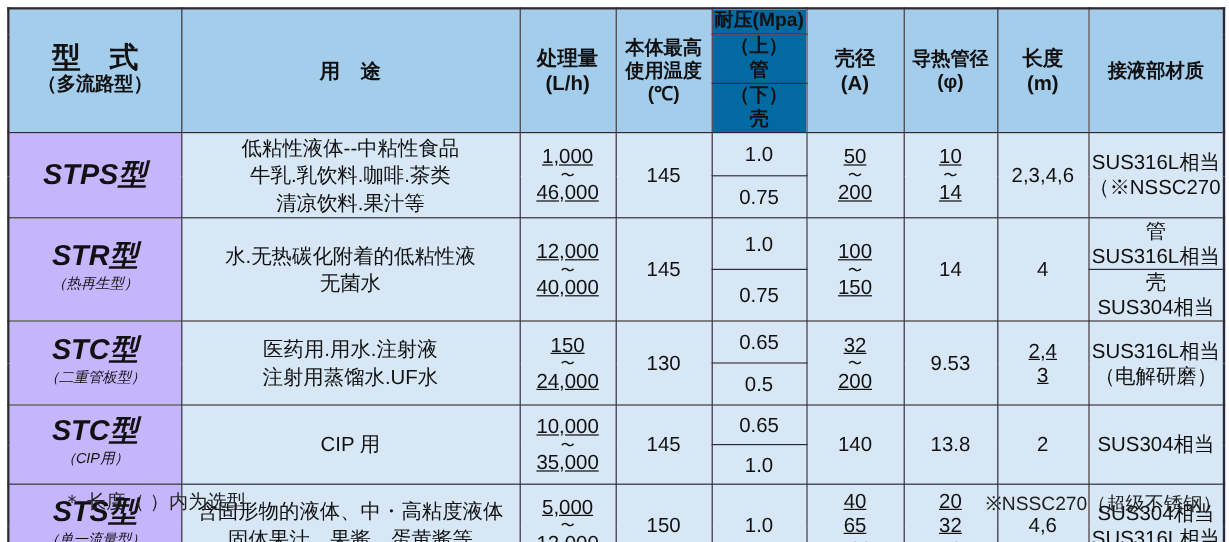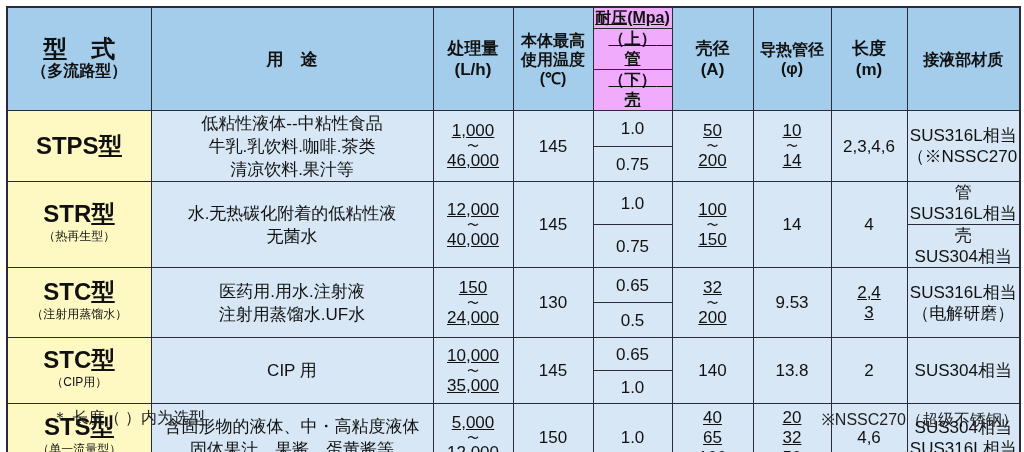"耐压(Mpa)" .spec thead th.white { background: #f0abfc -> #0369a1; text-decoration: underline -> none }
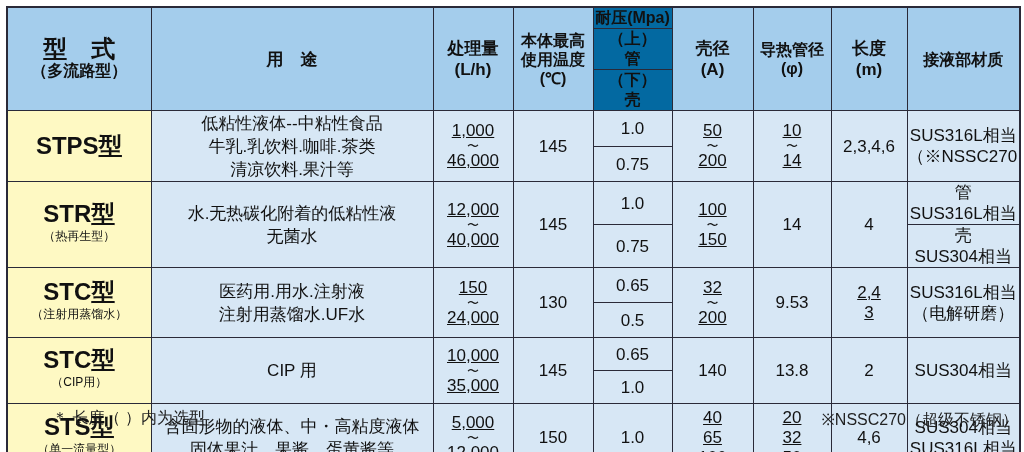"STPS型" td.model-cell { background: #fef9c3 -> #c4b5fd; font-style: none -> italic }
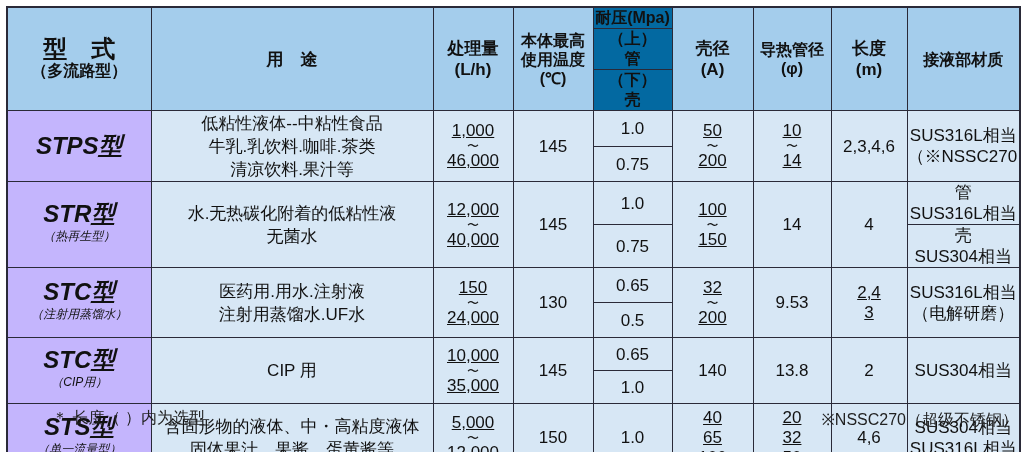"（注射用蒸馏水）" div.model-sub { text: 注射用蒸馏水 -> 二重管板型 }
